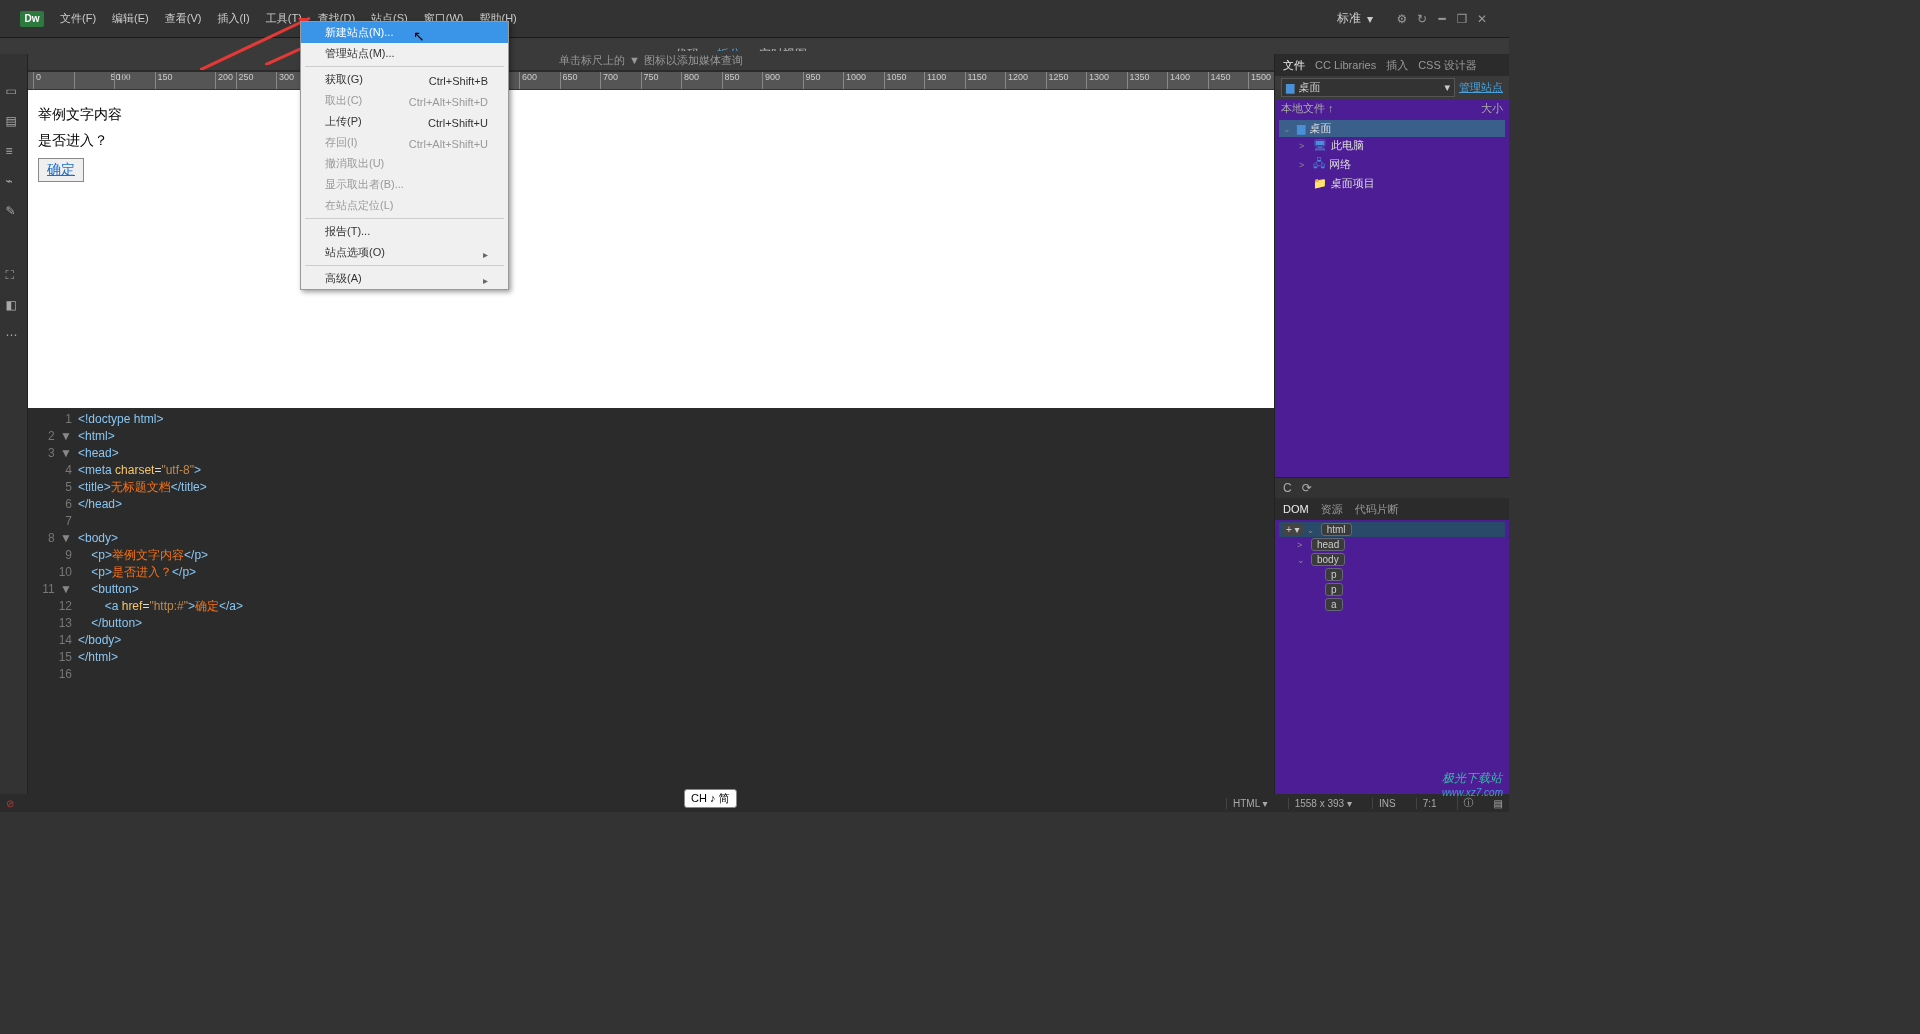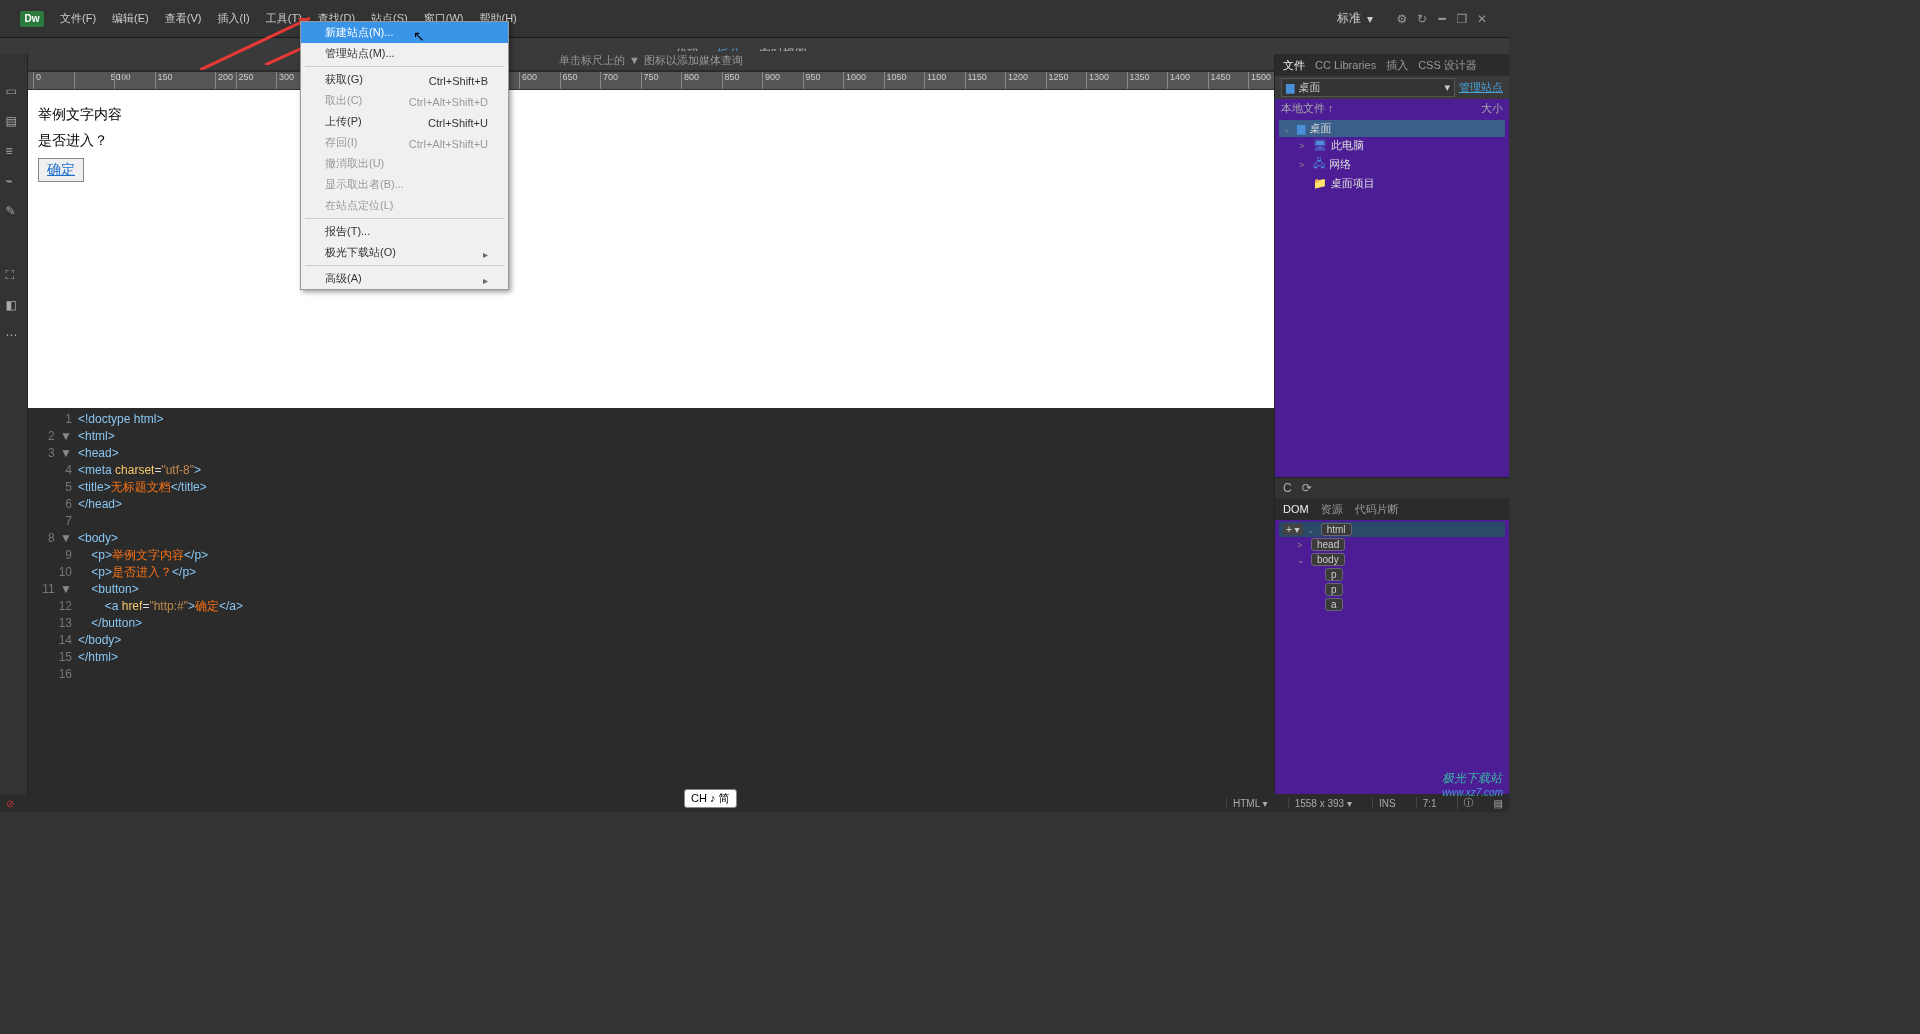"极光下载站(O)" span { text: 极光下载站 -> 站点选项 }
